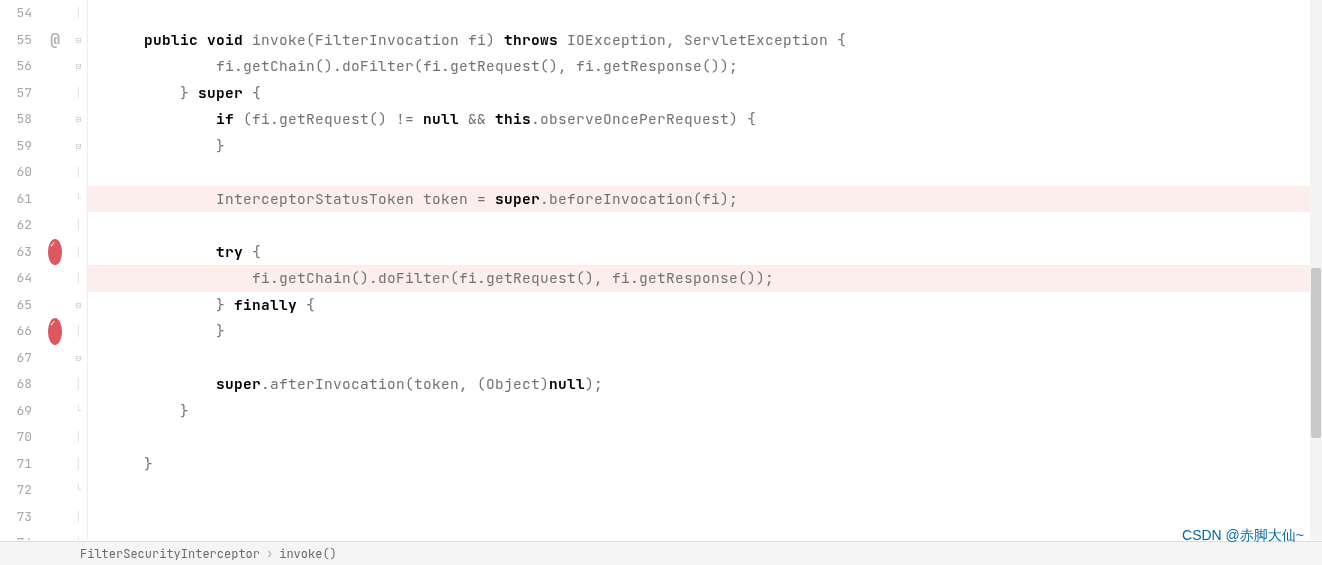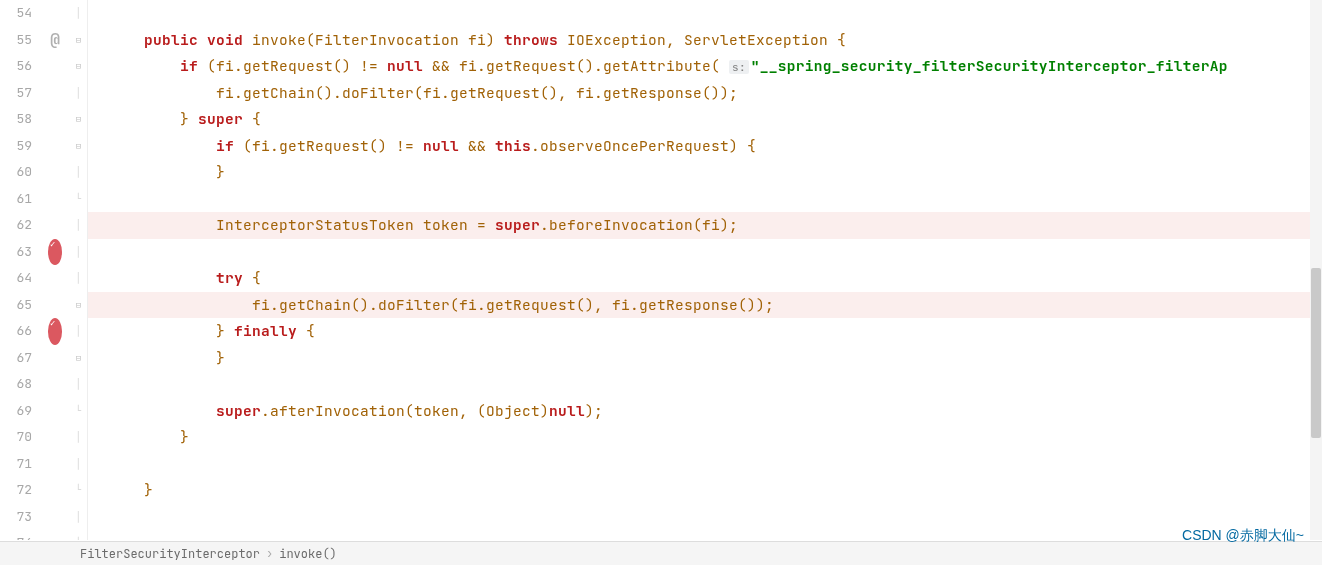"public void" .kw { color: #b91c1c -> #000000 }
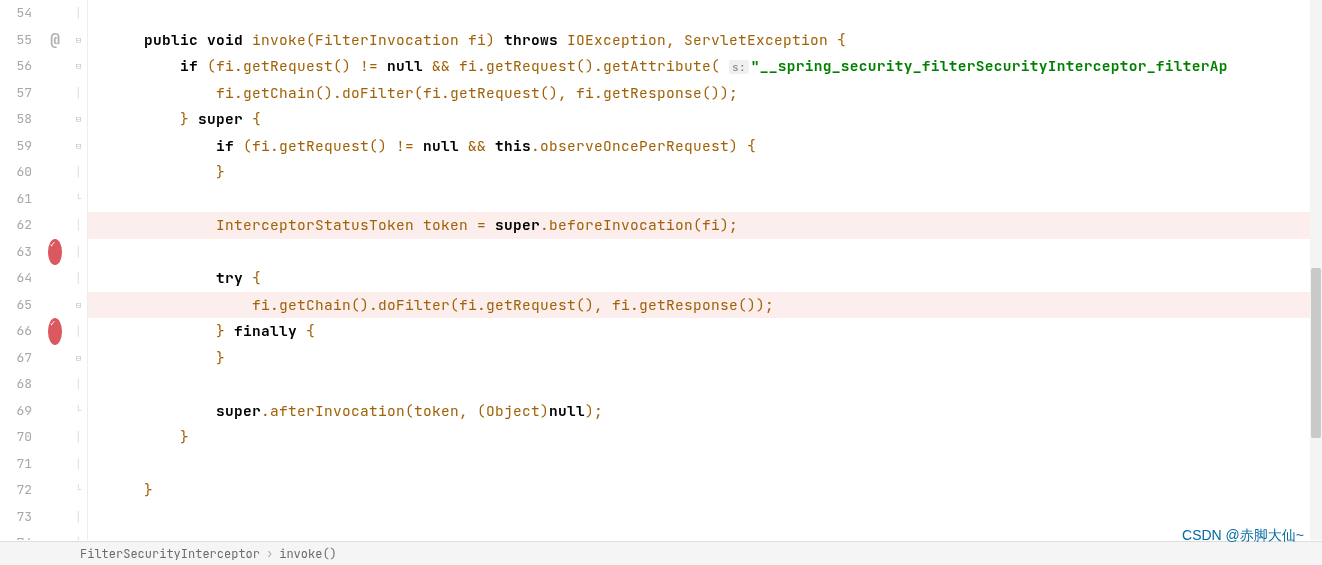"invoke(FilterInvocation fi)" .plain { color: #a16207 -> #737373 }
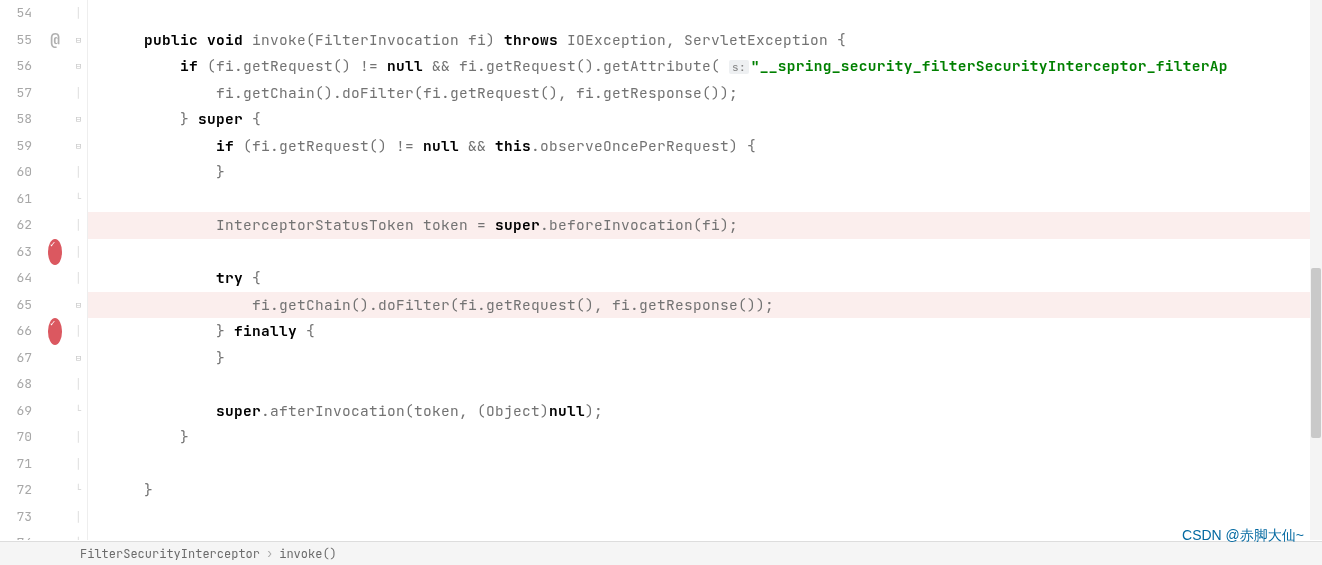"if (fi.getRequest() != null && fi.getRequest().getAttribute( s:" div.code-line { html: <div><span> </span><span>if</span><span> (fi.getRequest() != </span><span>null</span><span> &amp;&amp; fi.getRequest().getAttribute( </span><span>s:</span><span>"__spring_security_filterSecurityInterceptor_filterAp</span></div> -> none }
